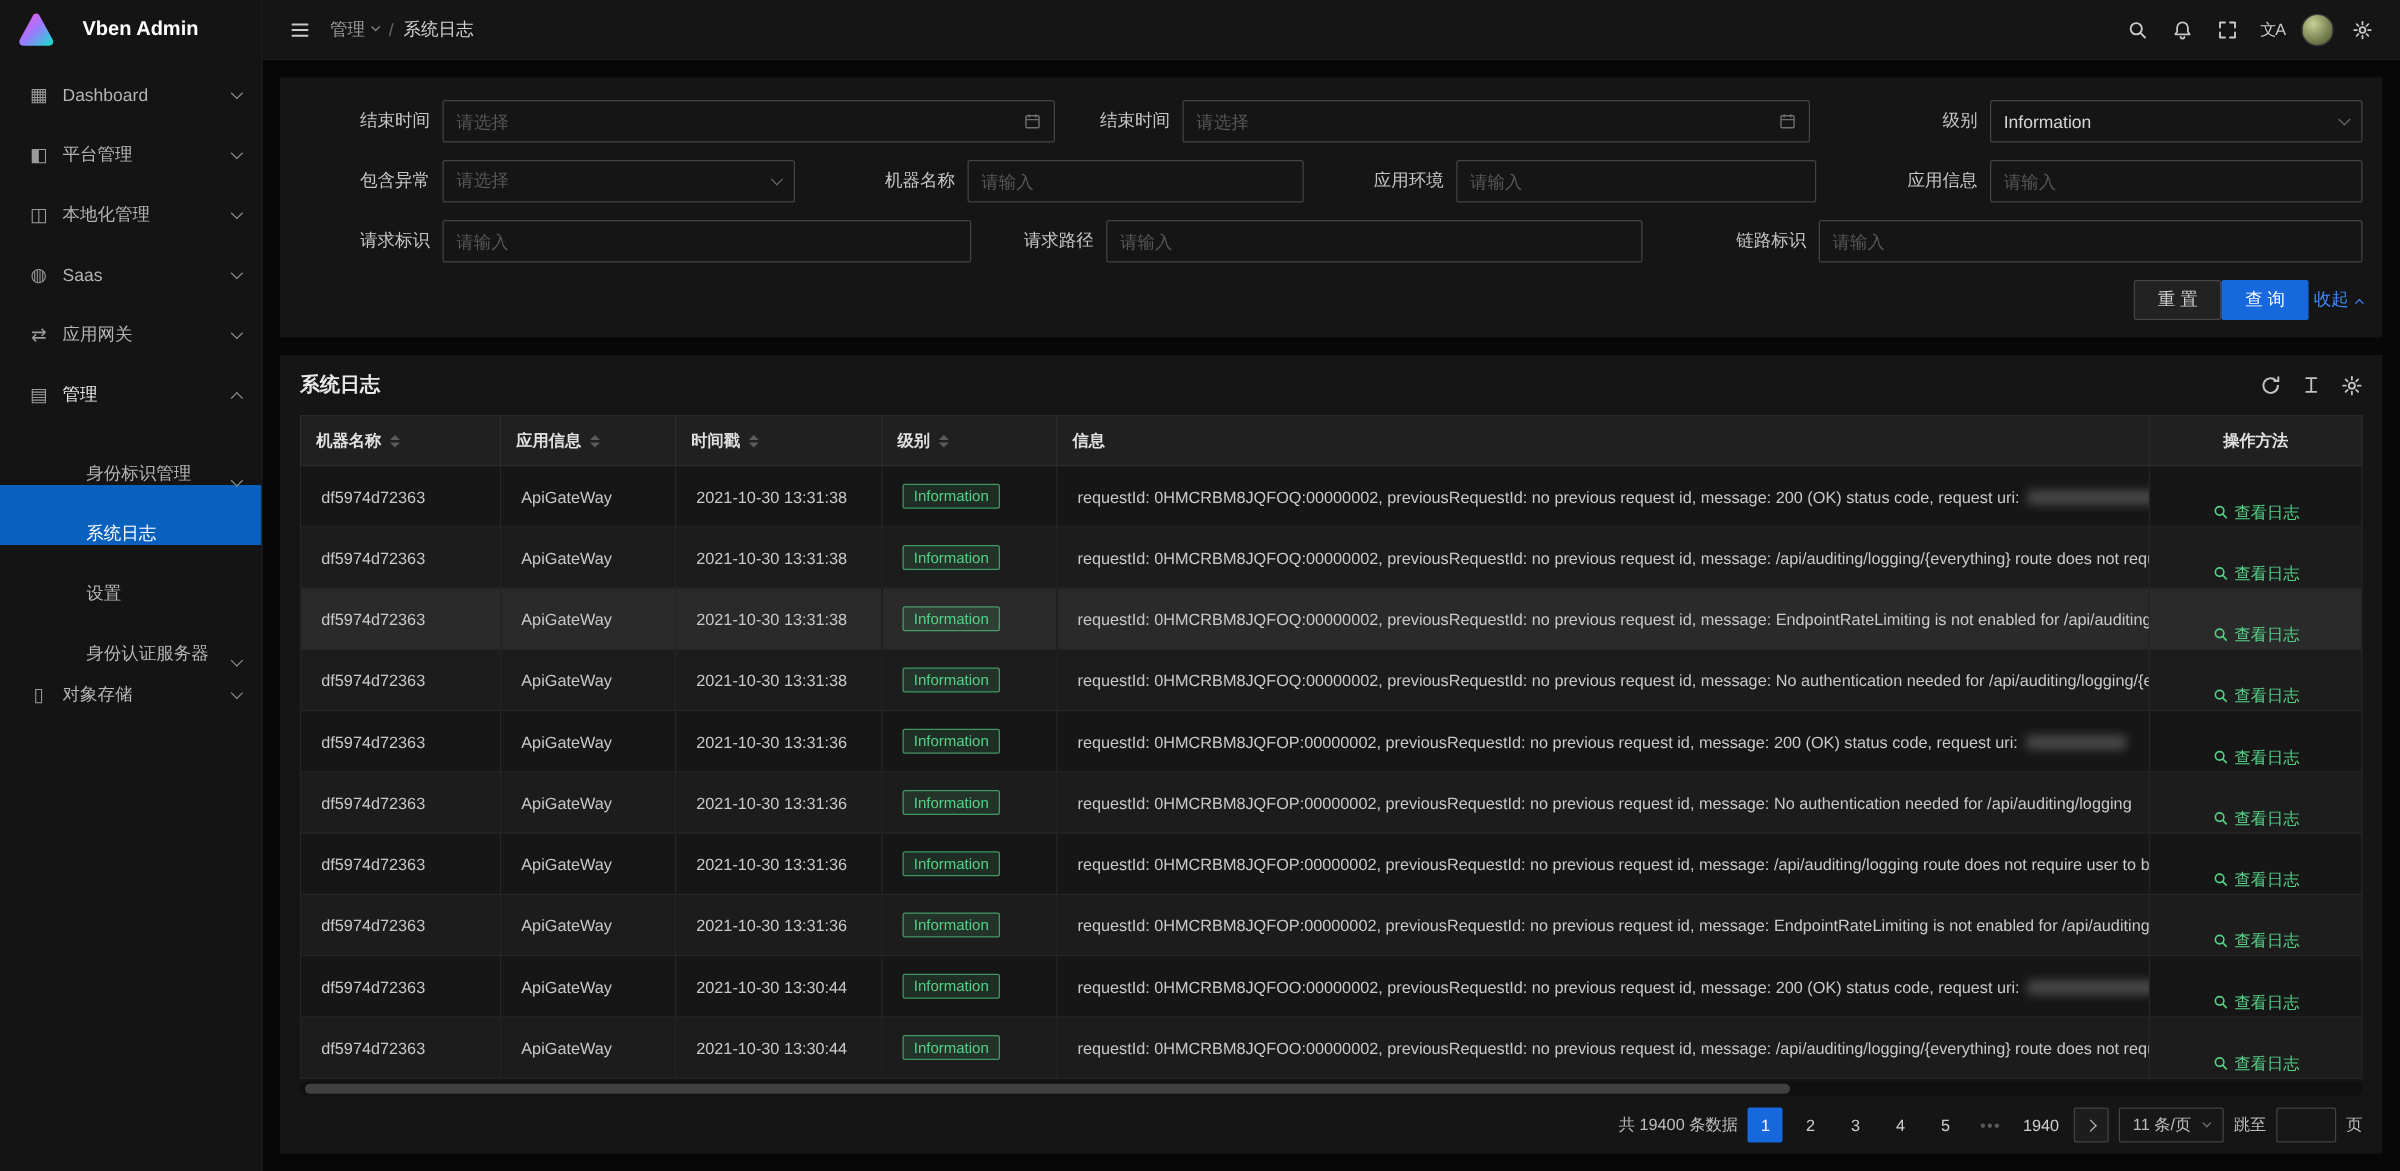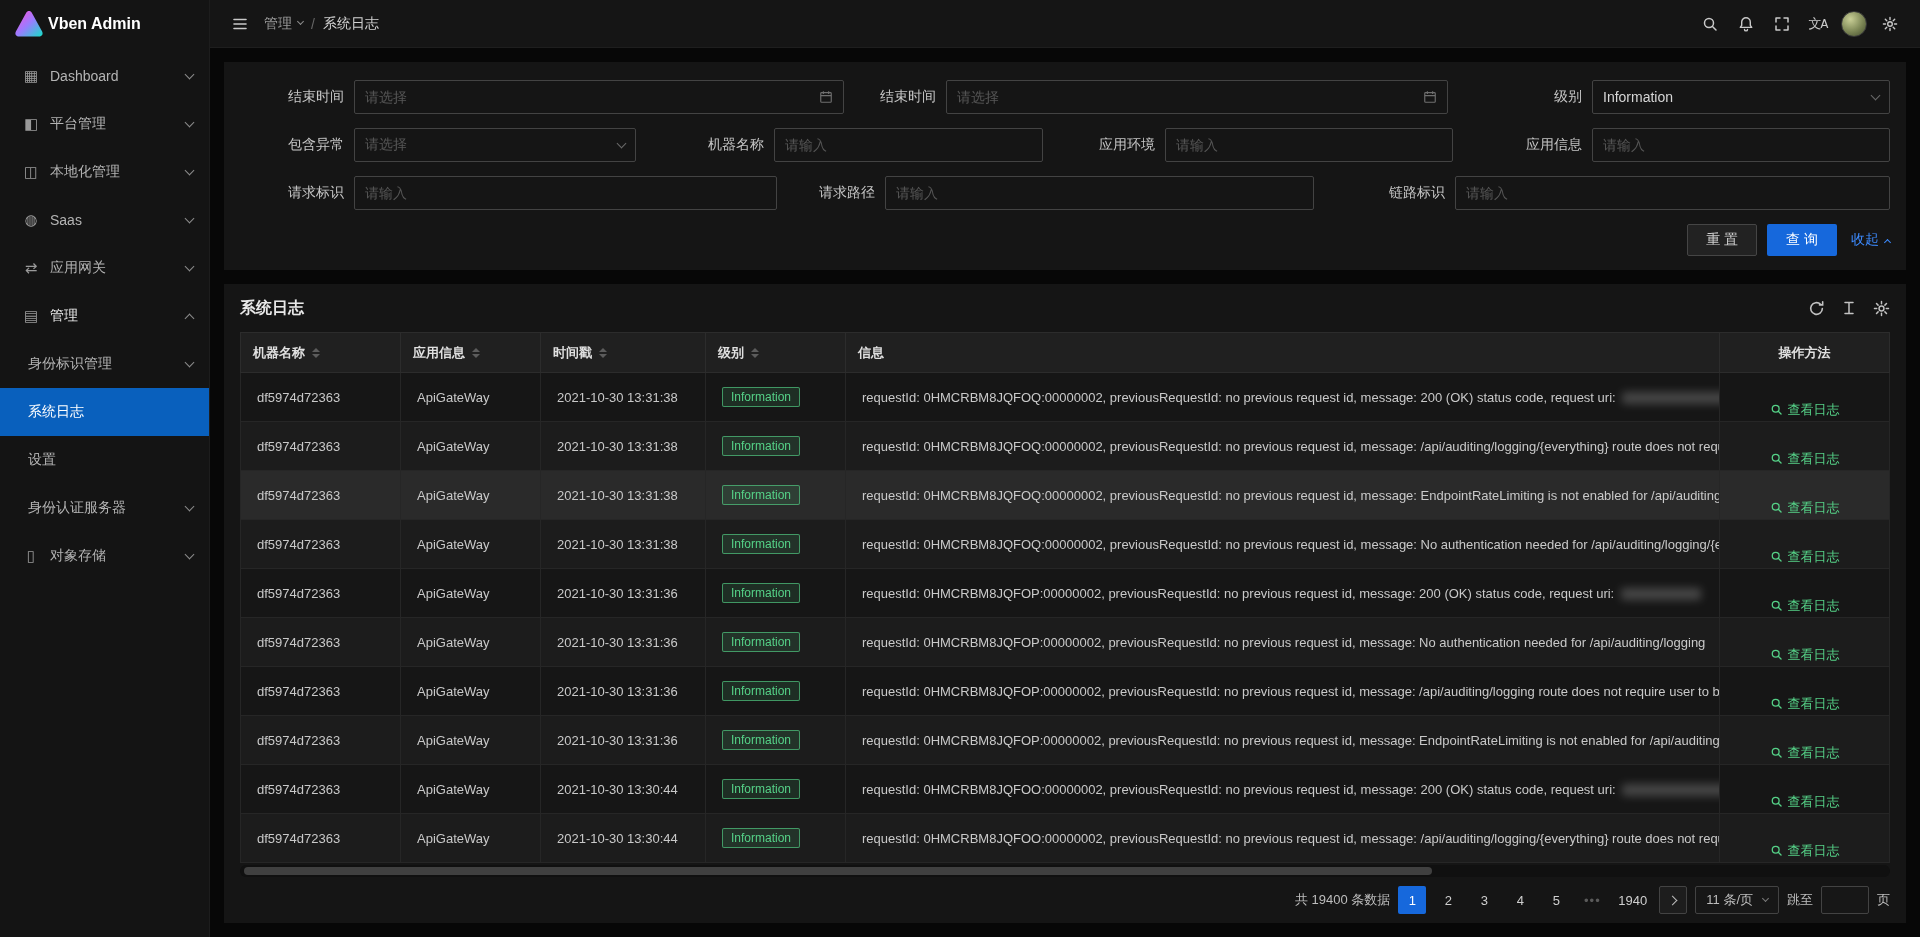"Vben Admin" .logo { gap: 4px -> 22px }
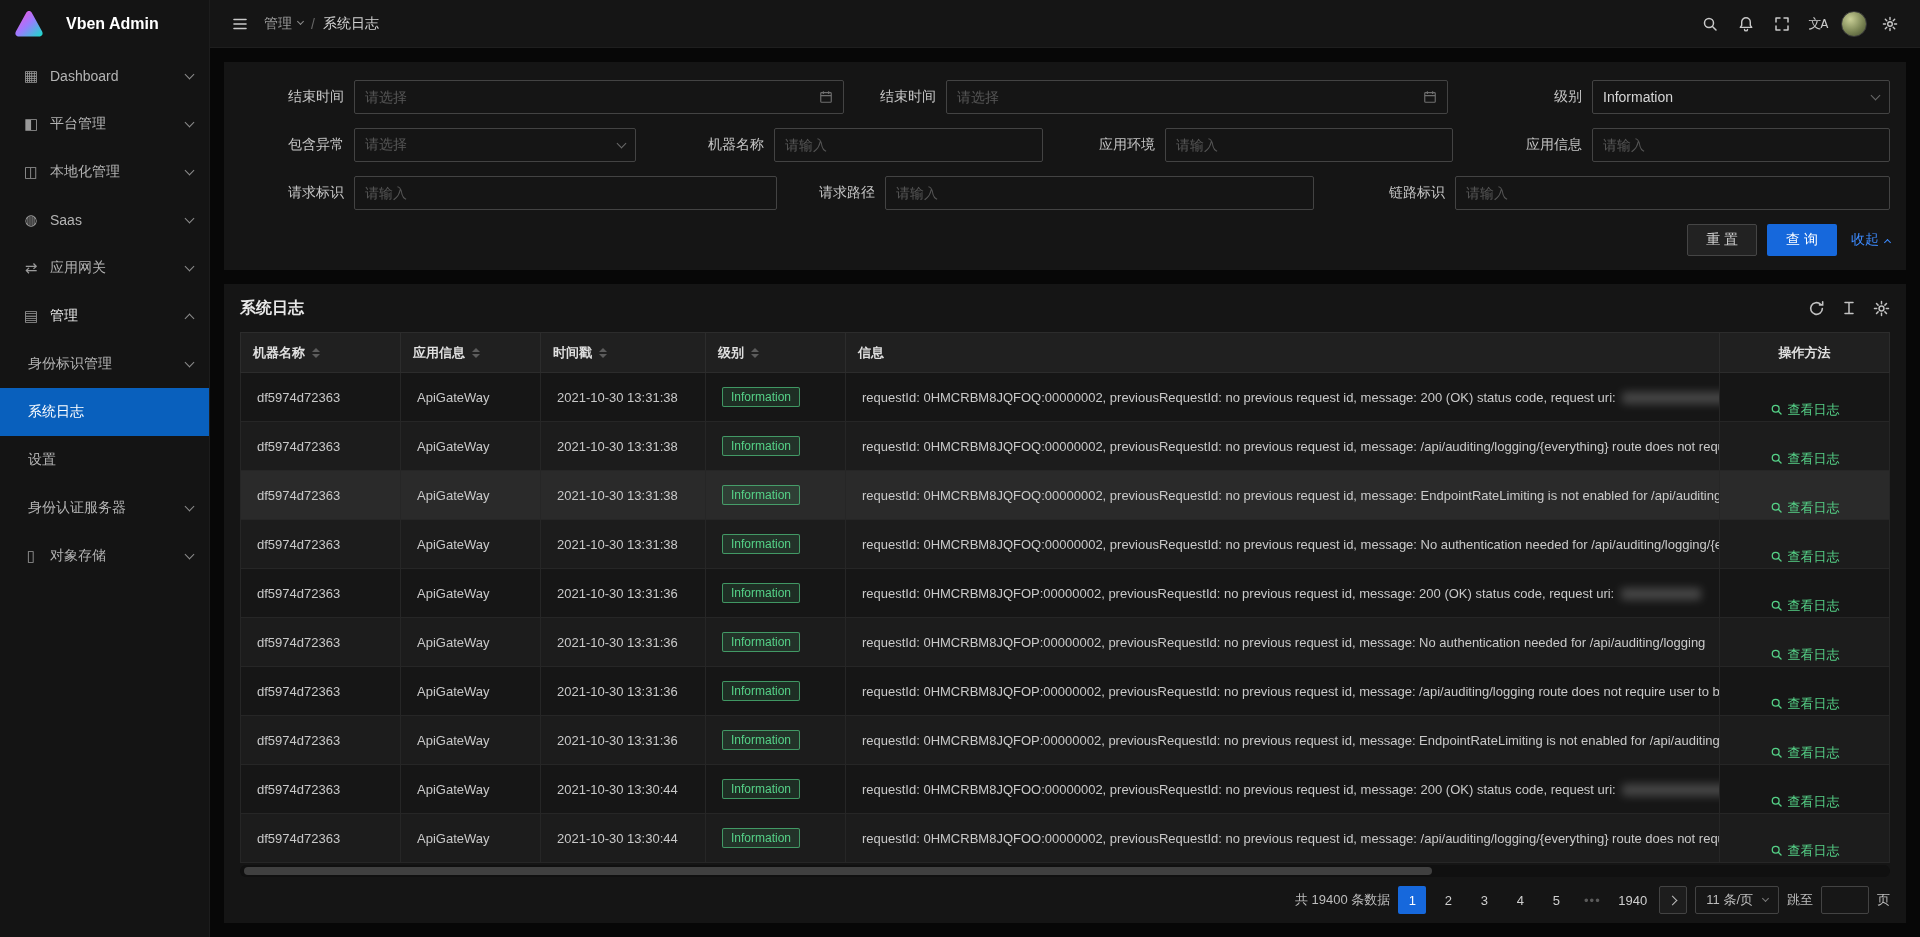"文A" .h-actions { font-family: Liberation Mono, monospace -> none }
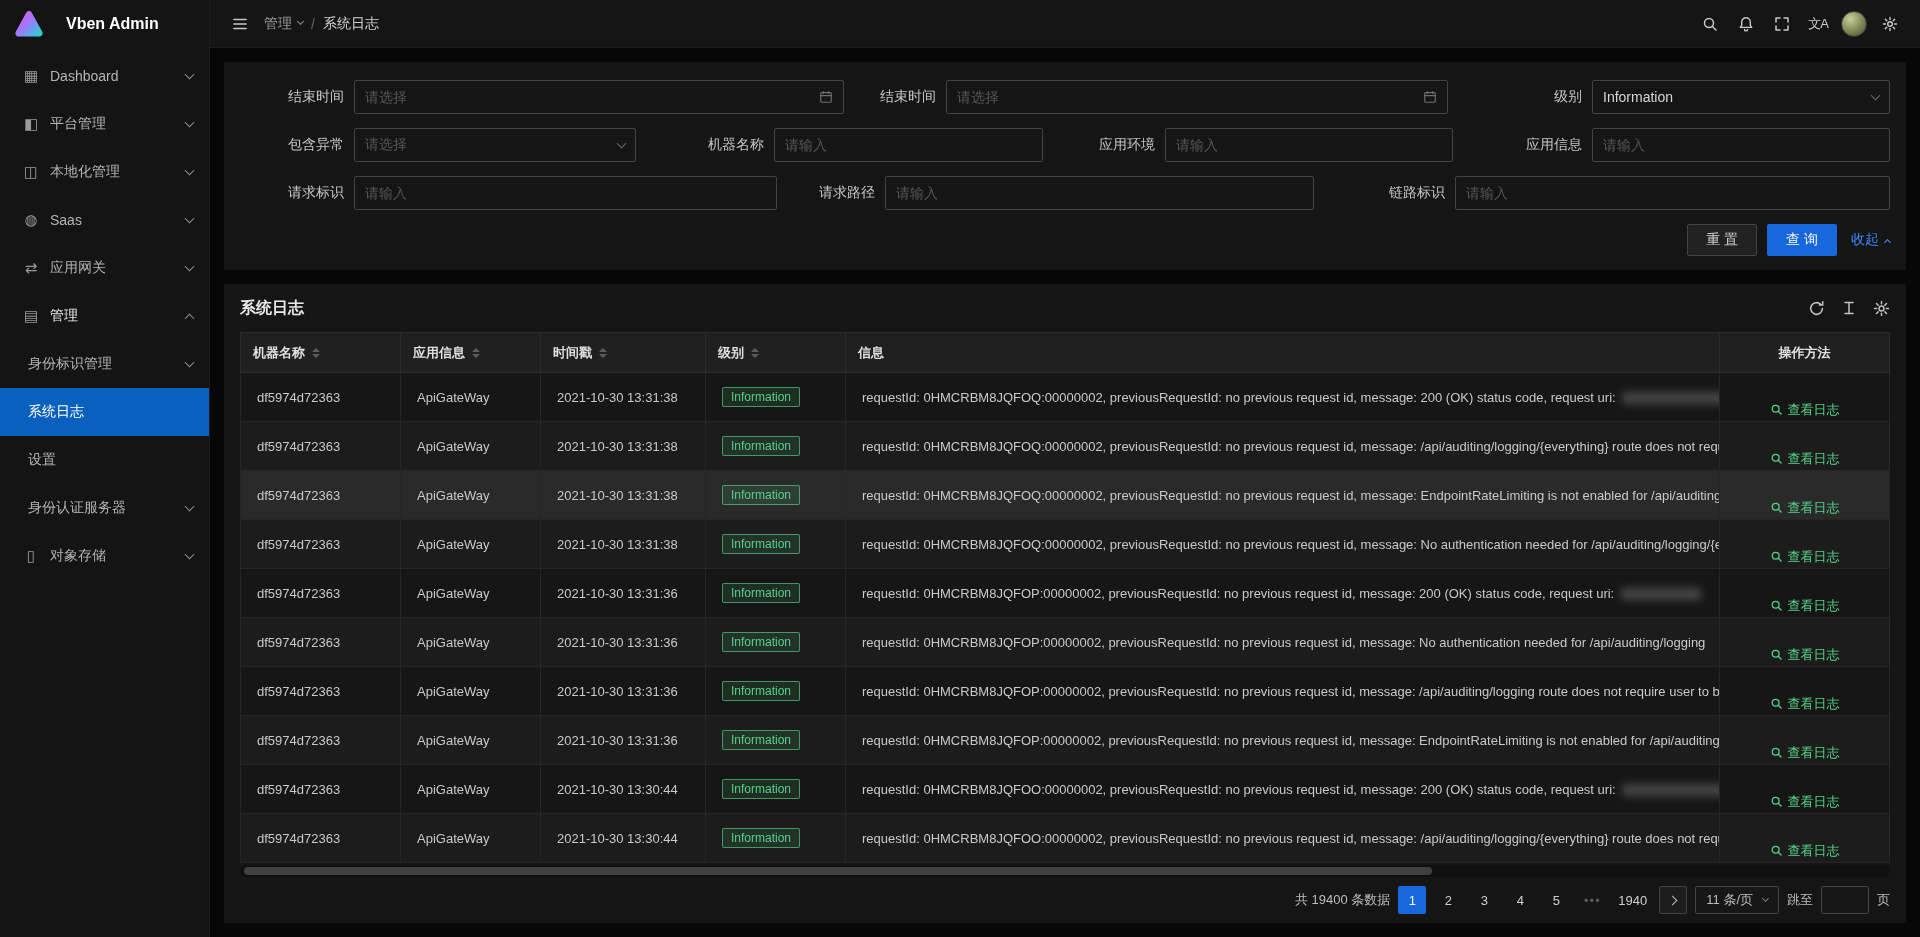"重 置" .filter-actions { gap: 10px -> none }
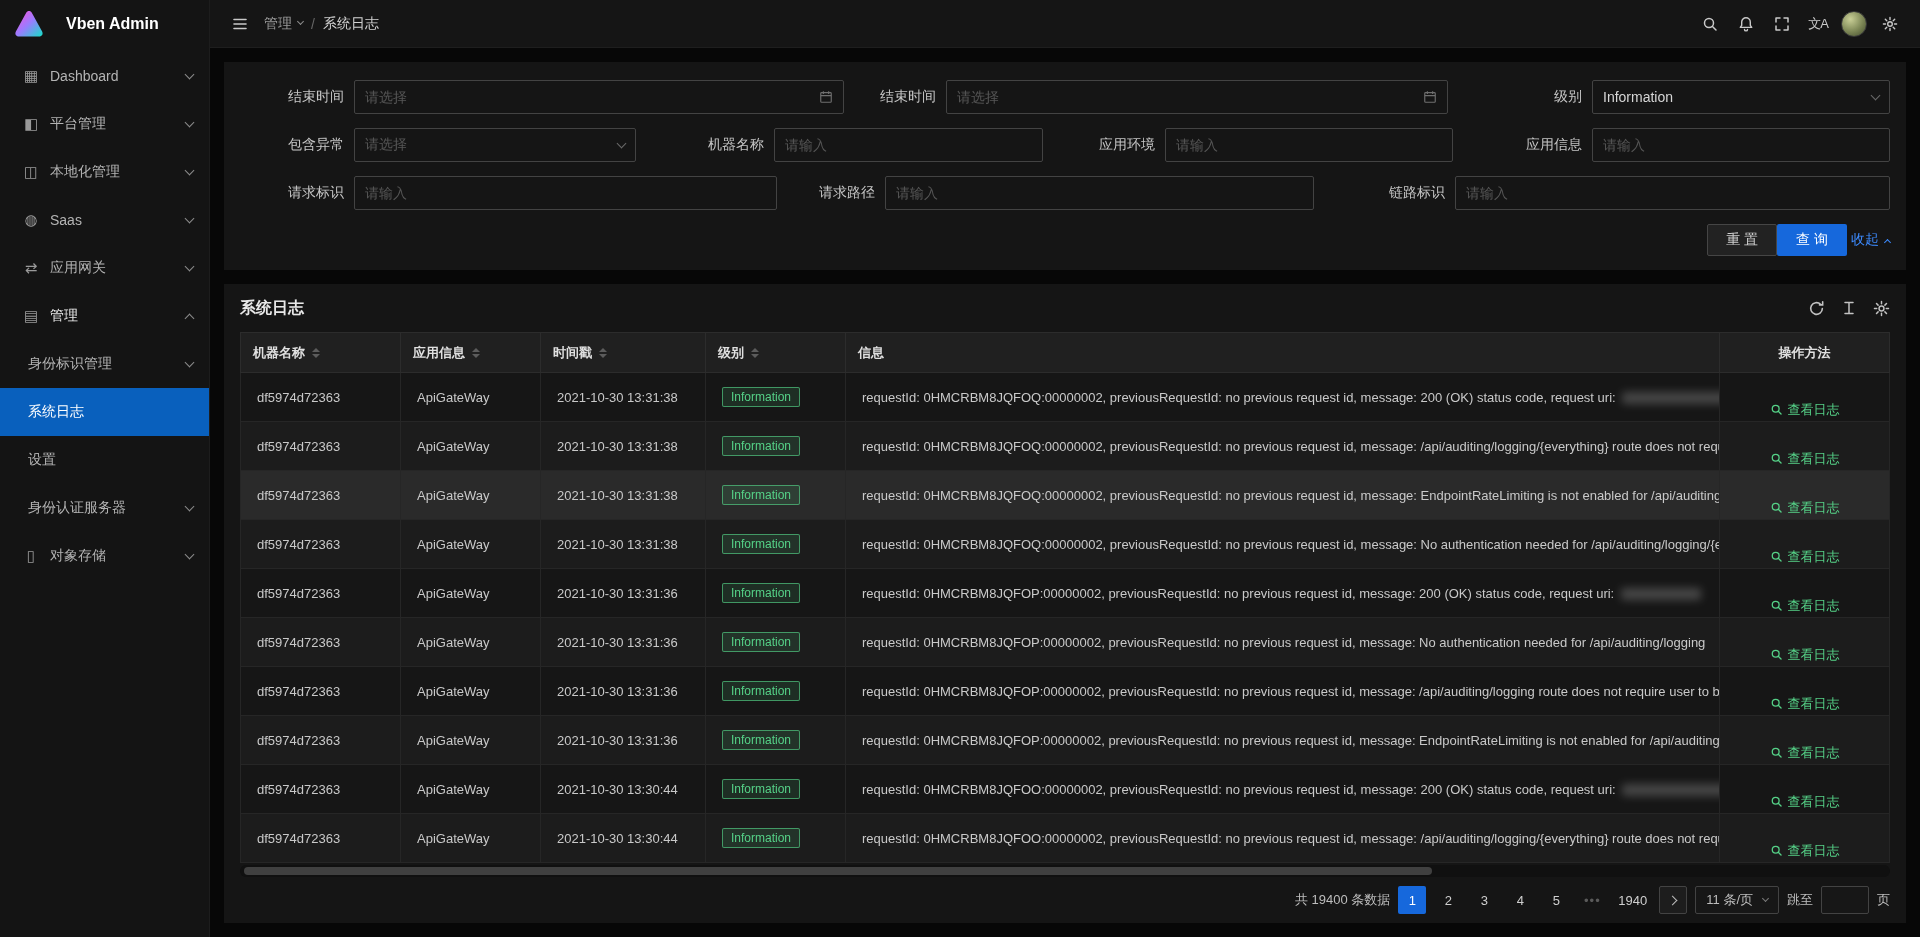"身份标识管理" .submenu .menu-item { align-items: none -> flex-end; padding-left: 28px -> 69px }
